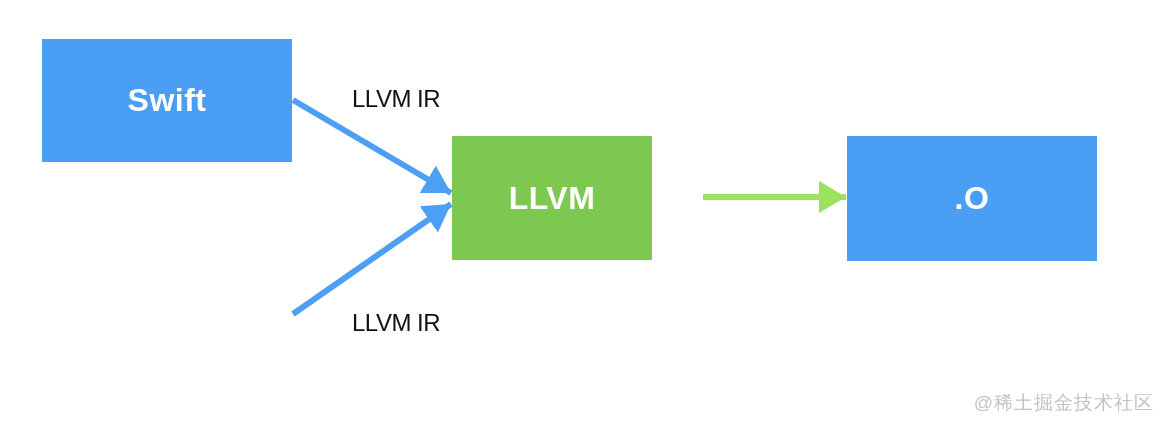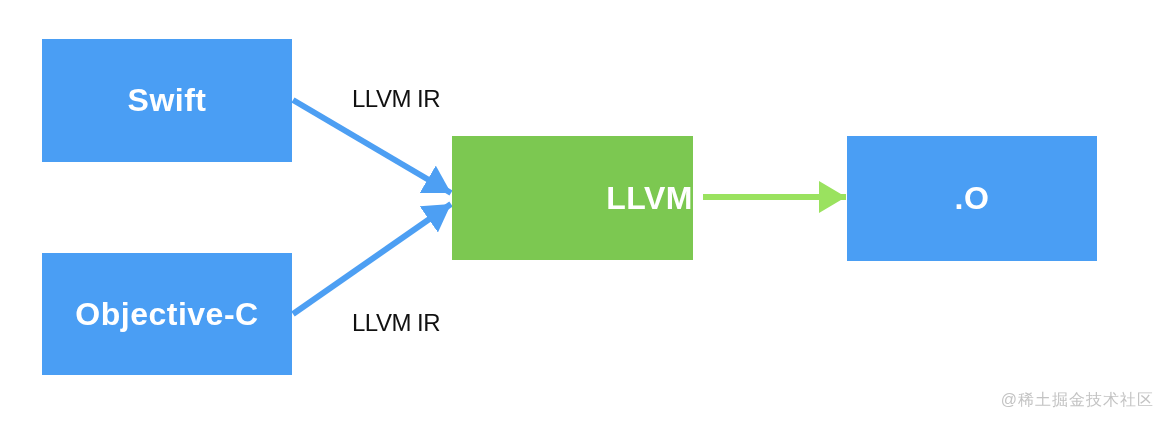"LLVM" #node-llvm { justify-content: flex-end -> none; width: 241px -> 200px }
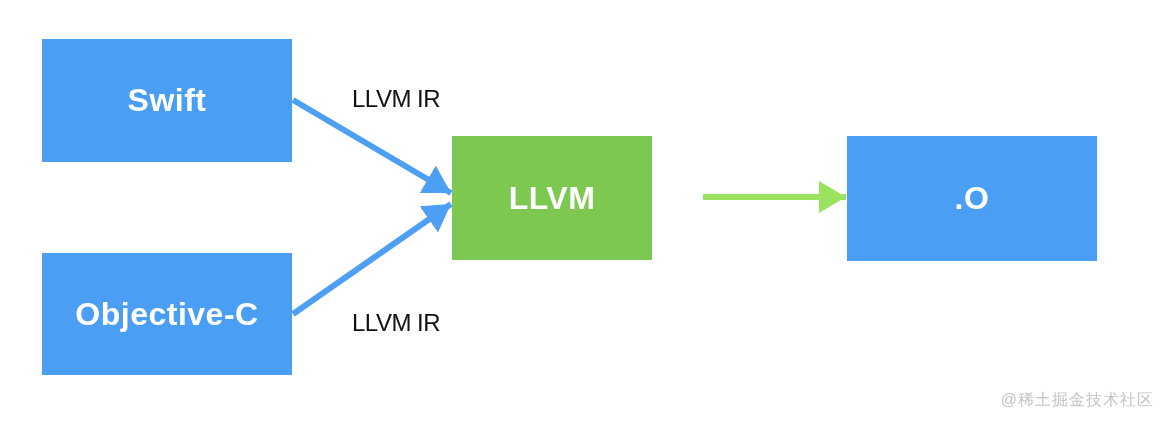"Objective-C" div.node { html: <div> <span>Objective-C</span> </div> -> none }
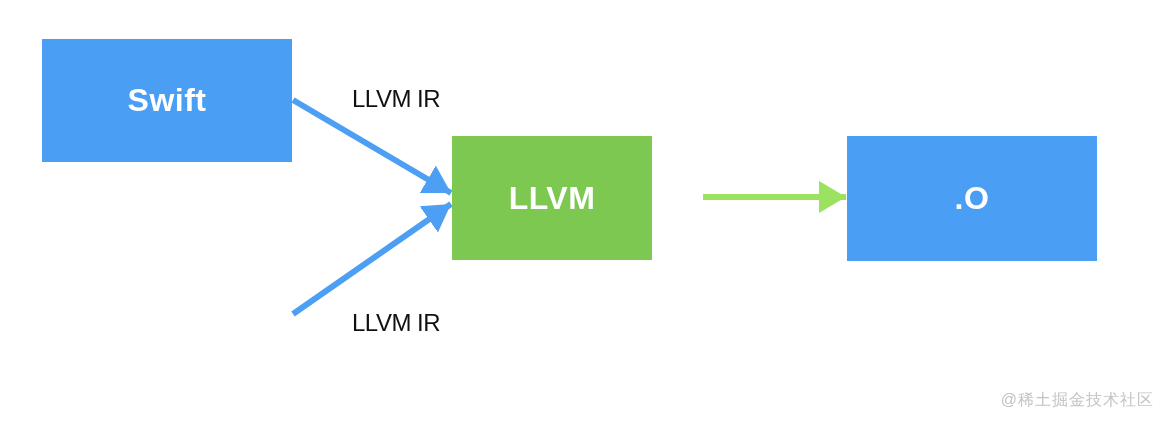"@稀土掘金技术社区" .watermark { font-size: 16px -> 19px }
